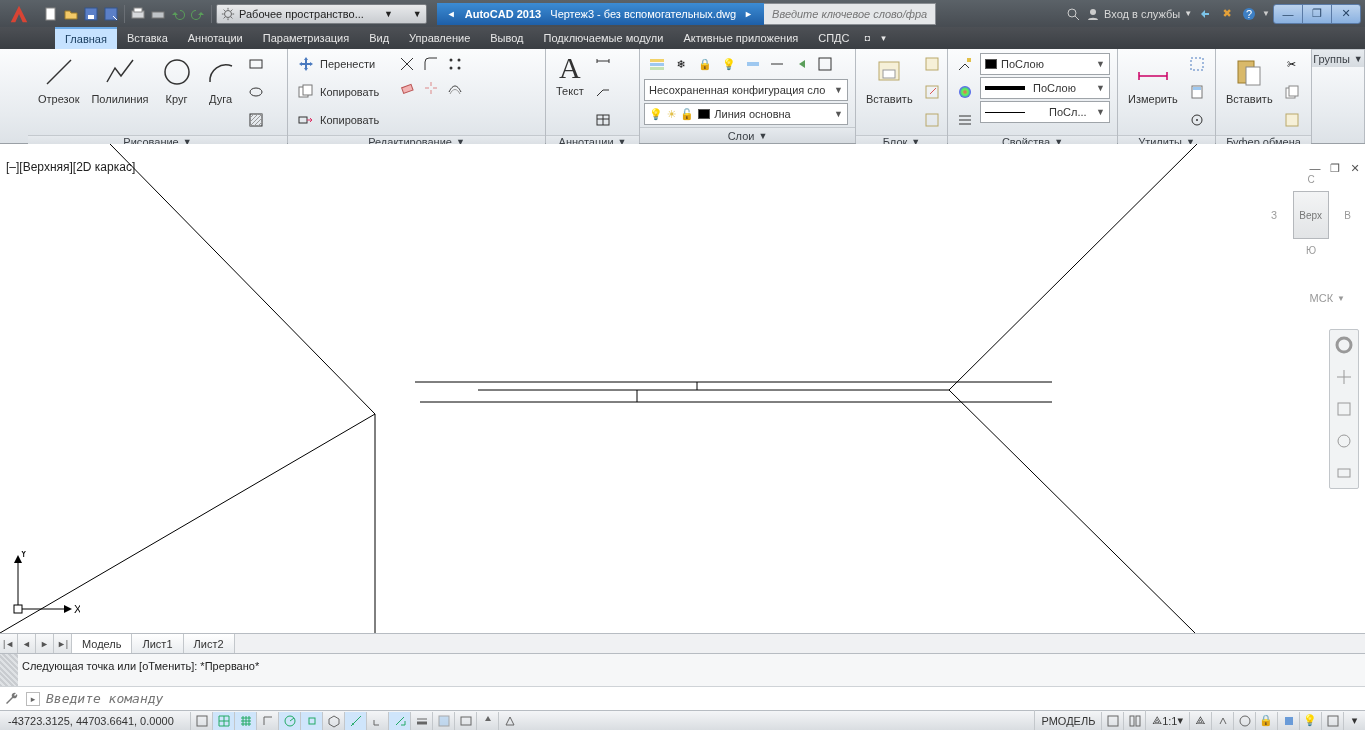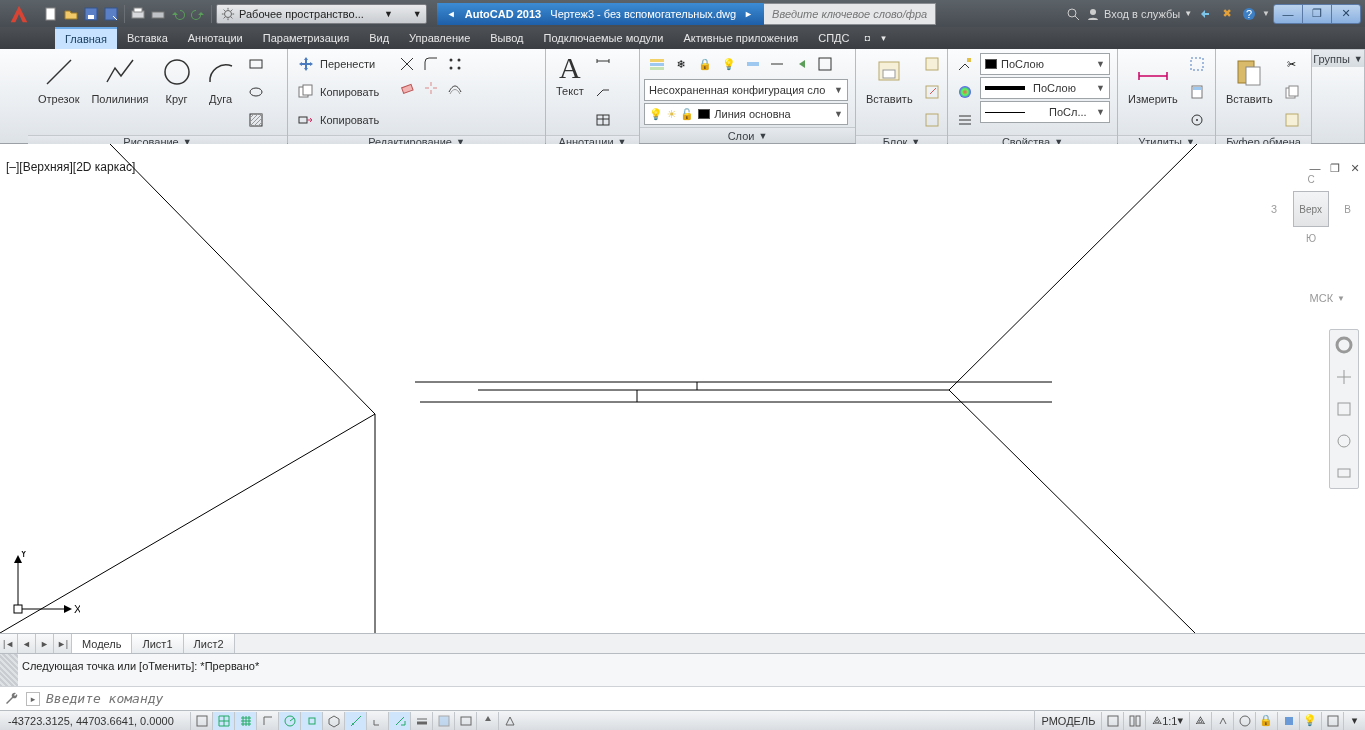"Верх" .viewcube .face { height: 36px -> 48px }
